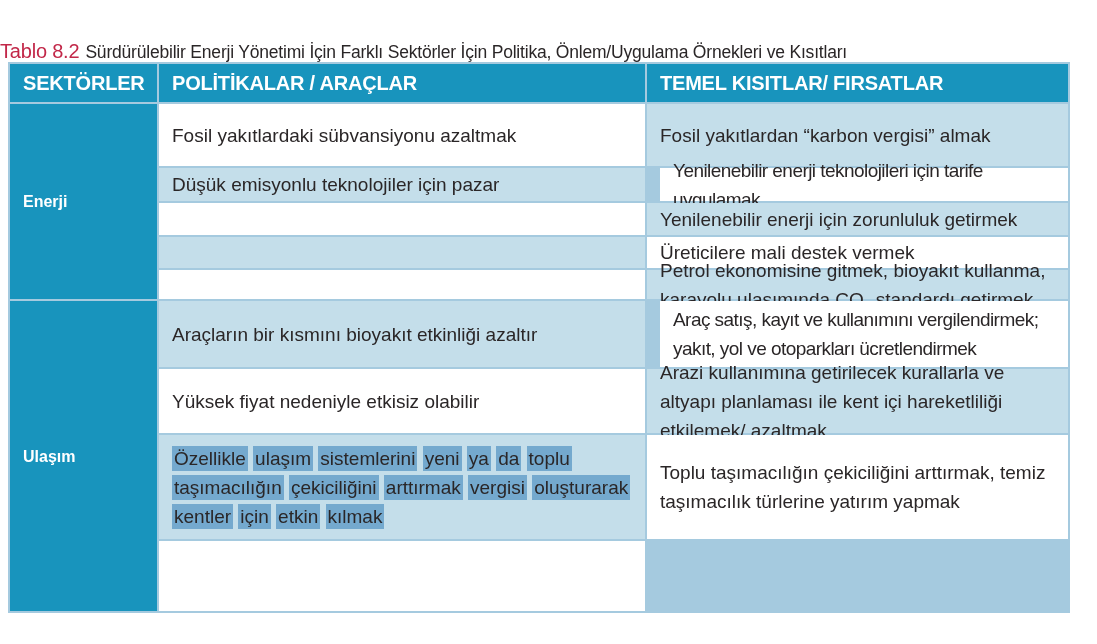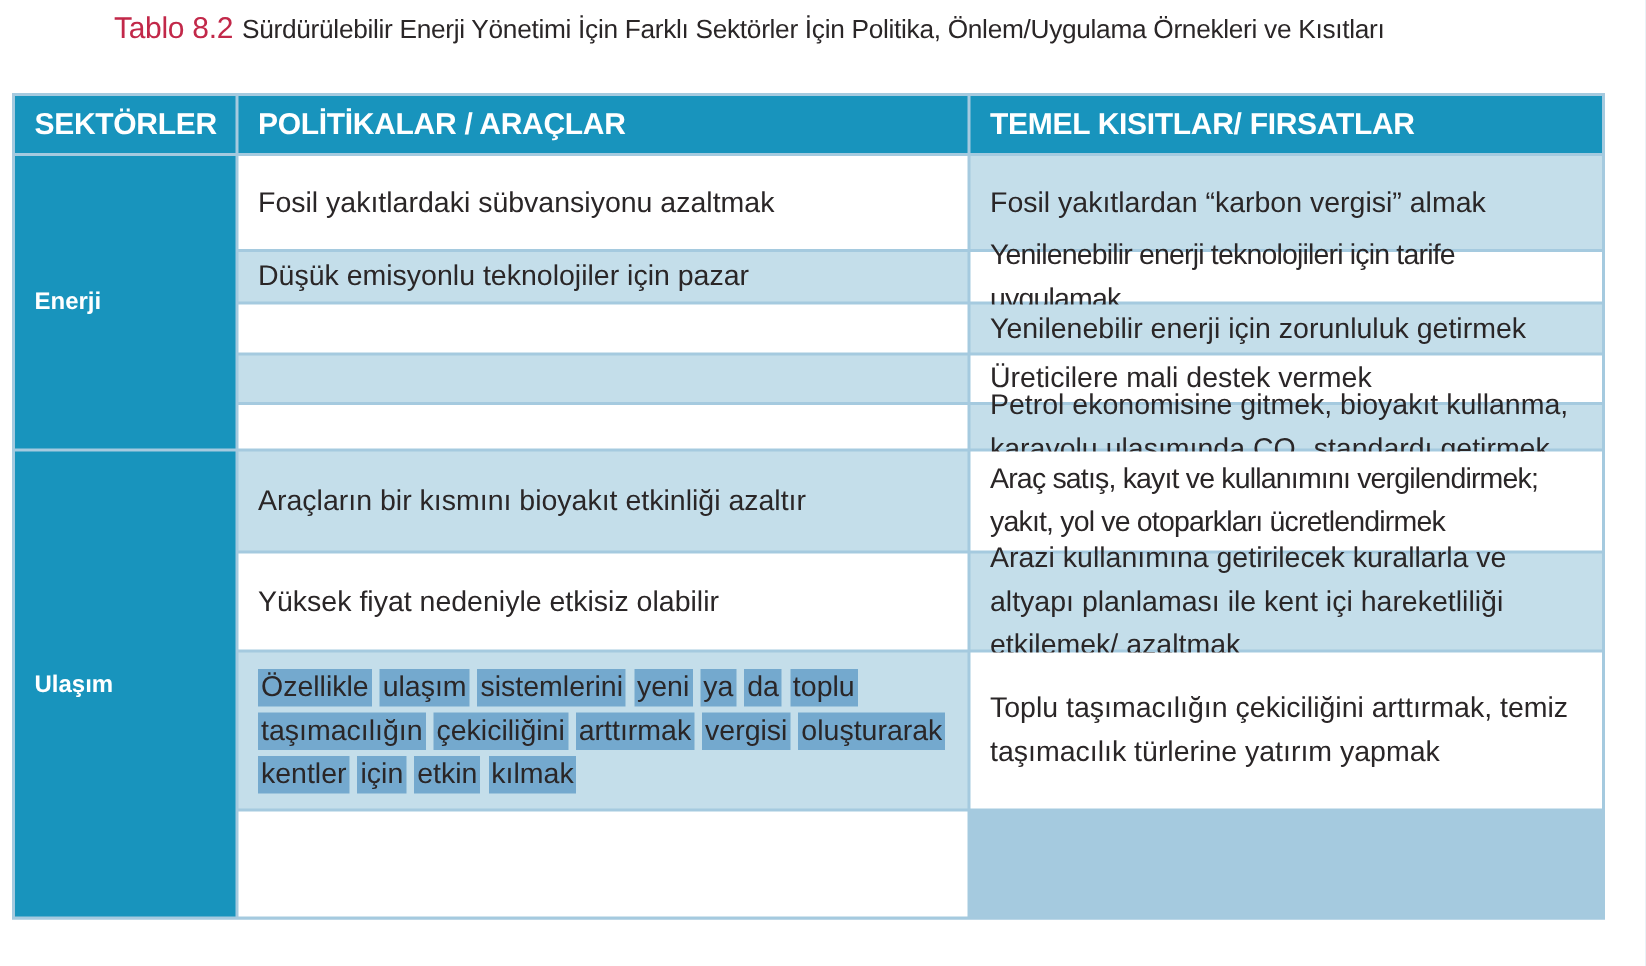"Tablo 8.2 Sürdürülebilir Enerji Yönetimi" .title-block { margin-top: none -> 32px; text-align: center -> none }
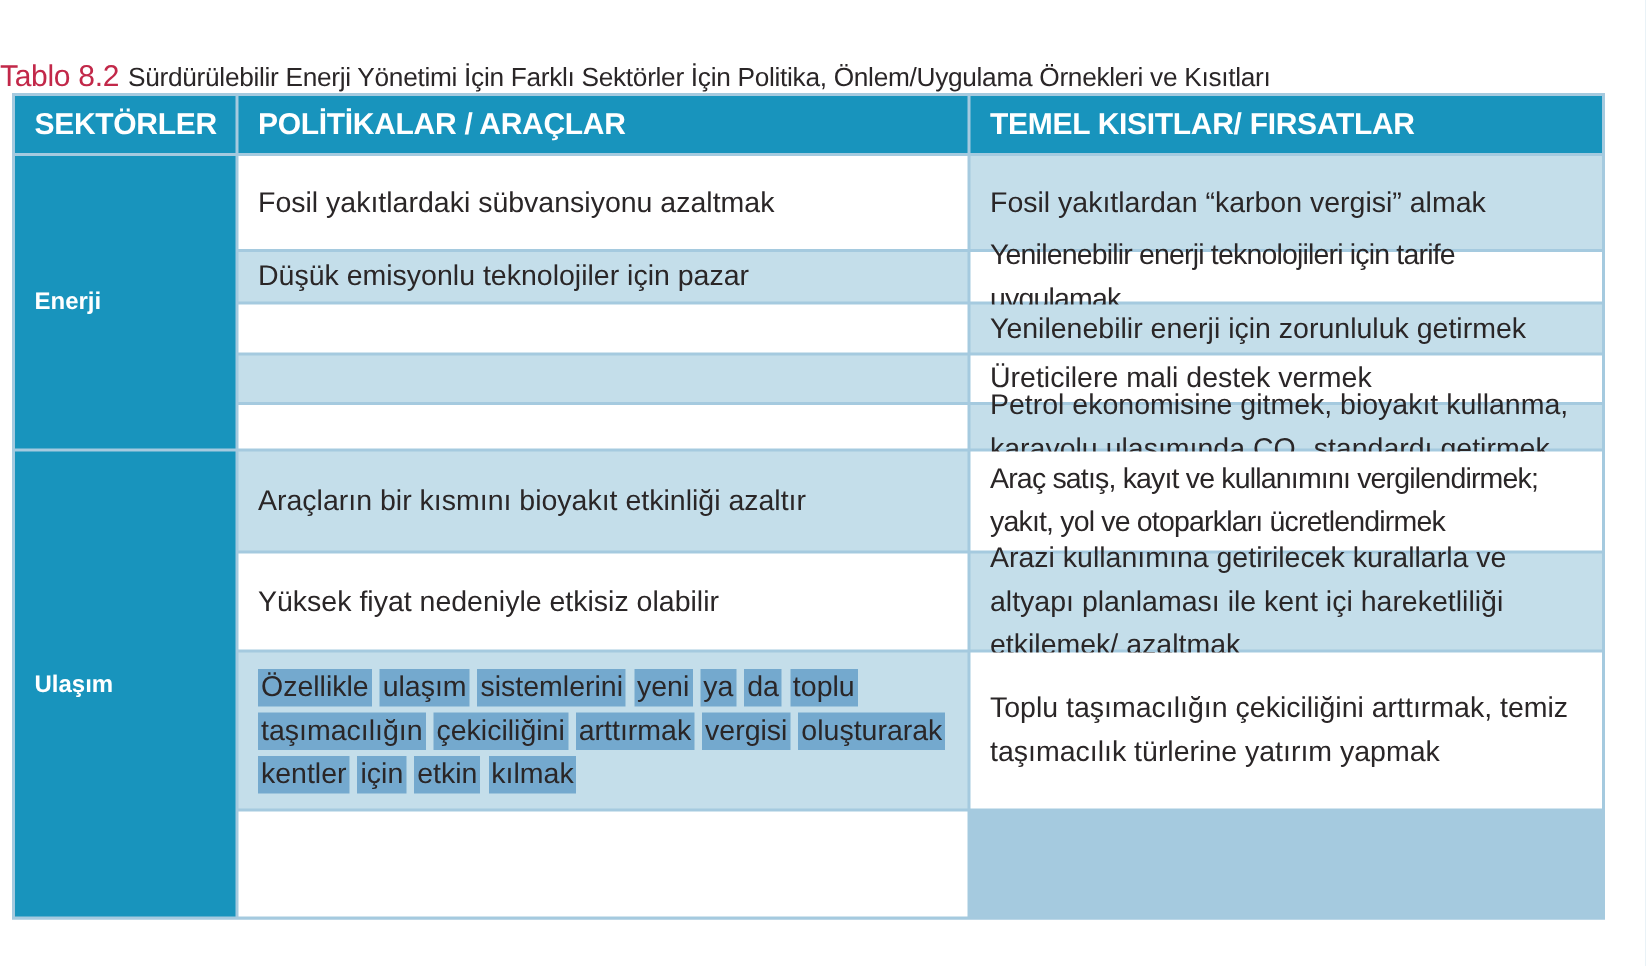"Yenilenebilir enerji teknolojileri için" .condensed { margin-left: none -> 13px }
